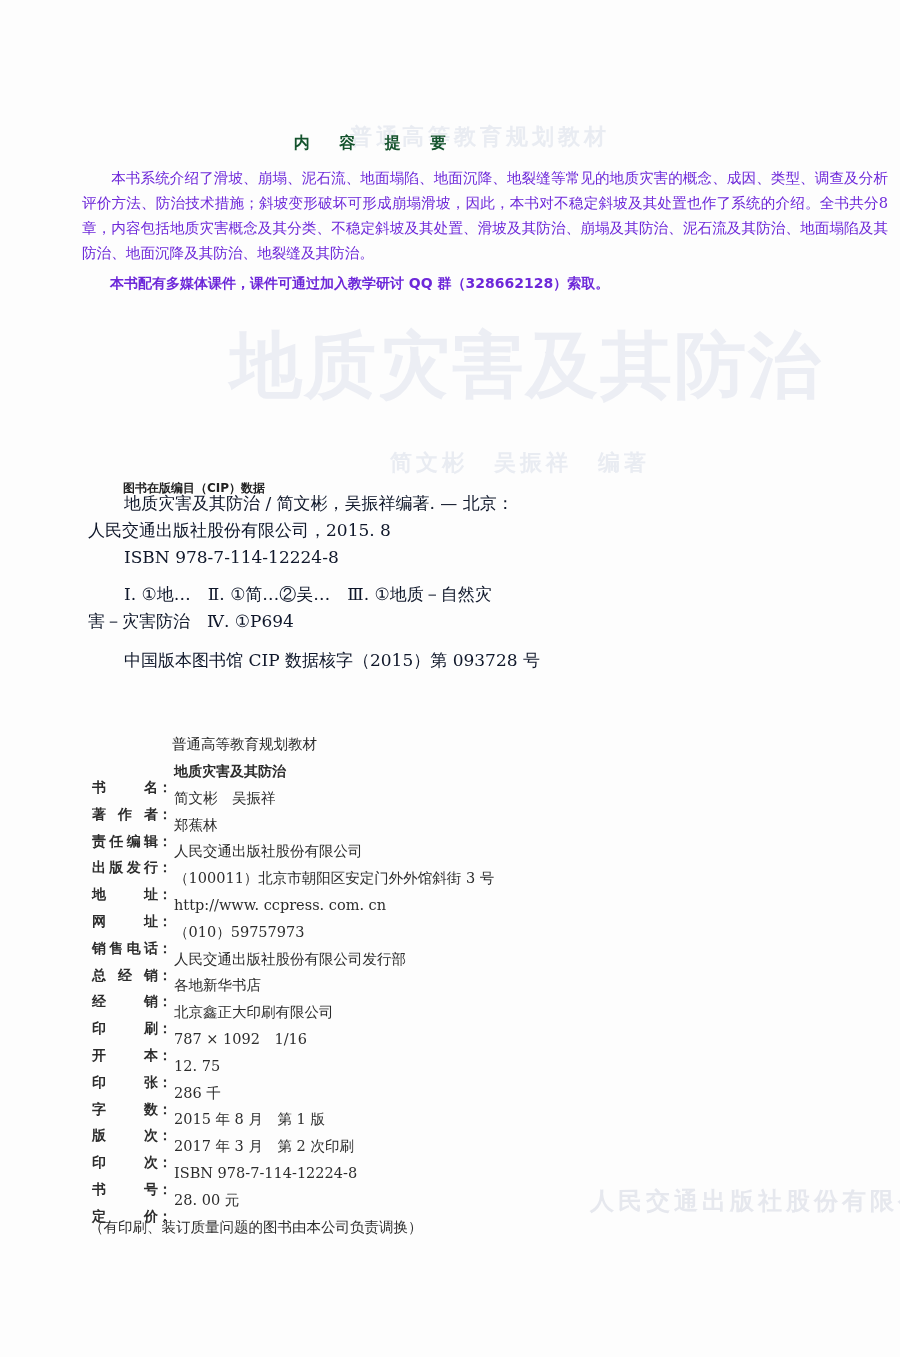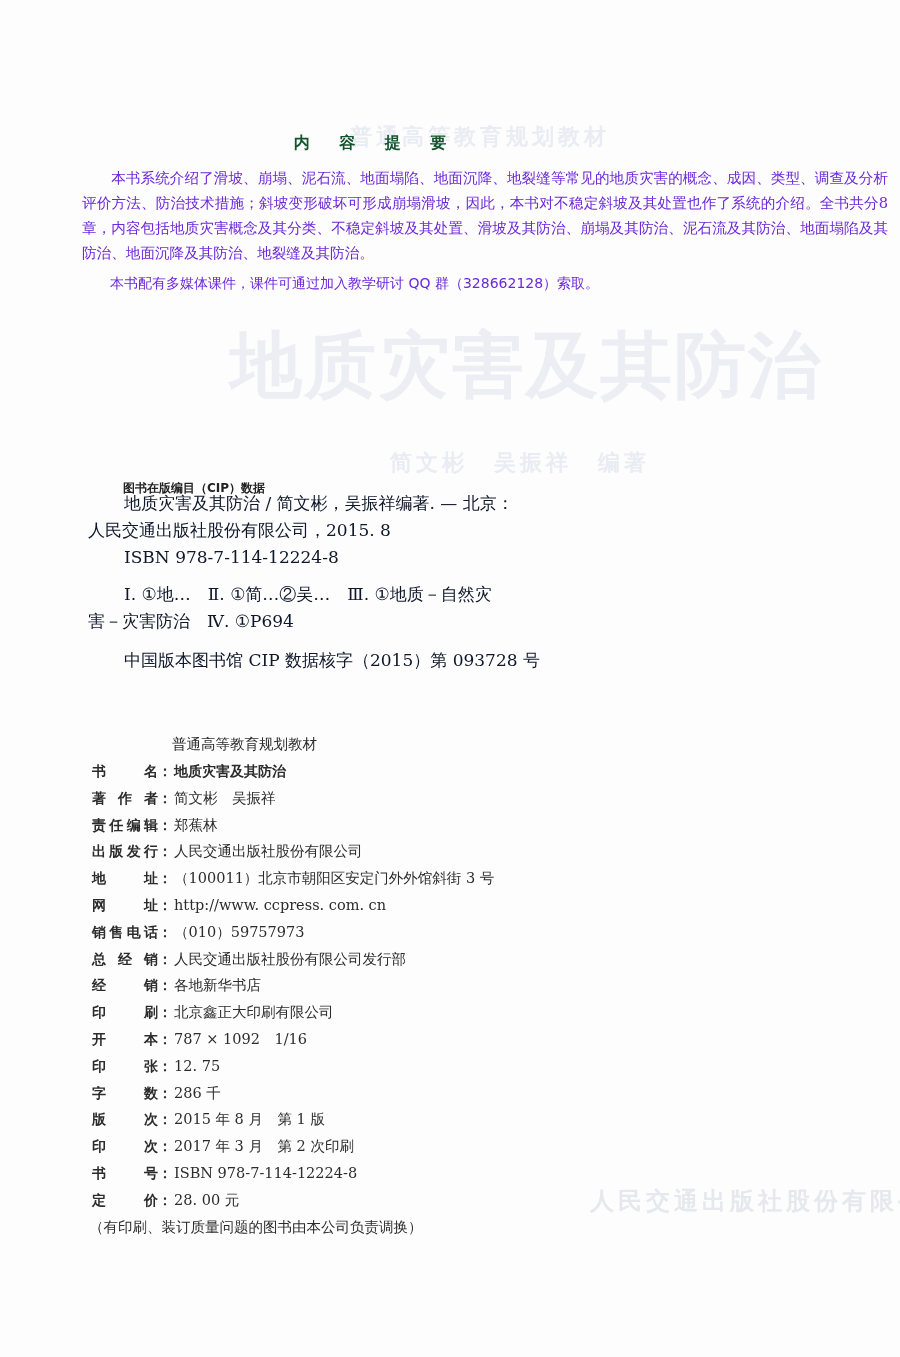"本书配有多媒体课件，课件可通过加入教学研讨 QQ 群（328662128）索取。" .summary p.bold { font-weight: normal -> bold }
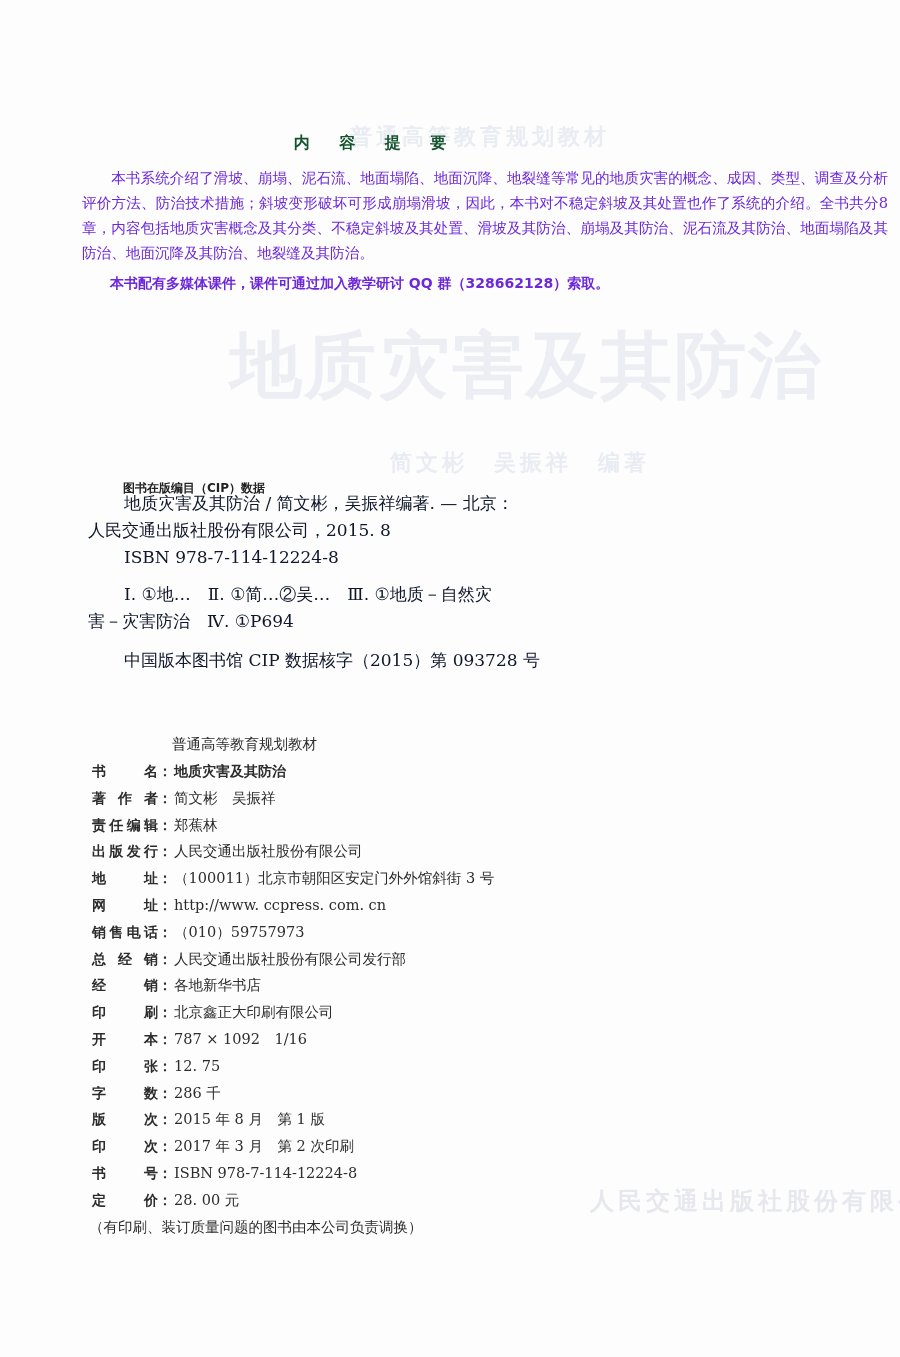"书名" .imprint .label { margin-top: none -> 16px }
